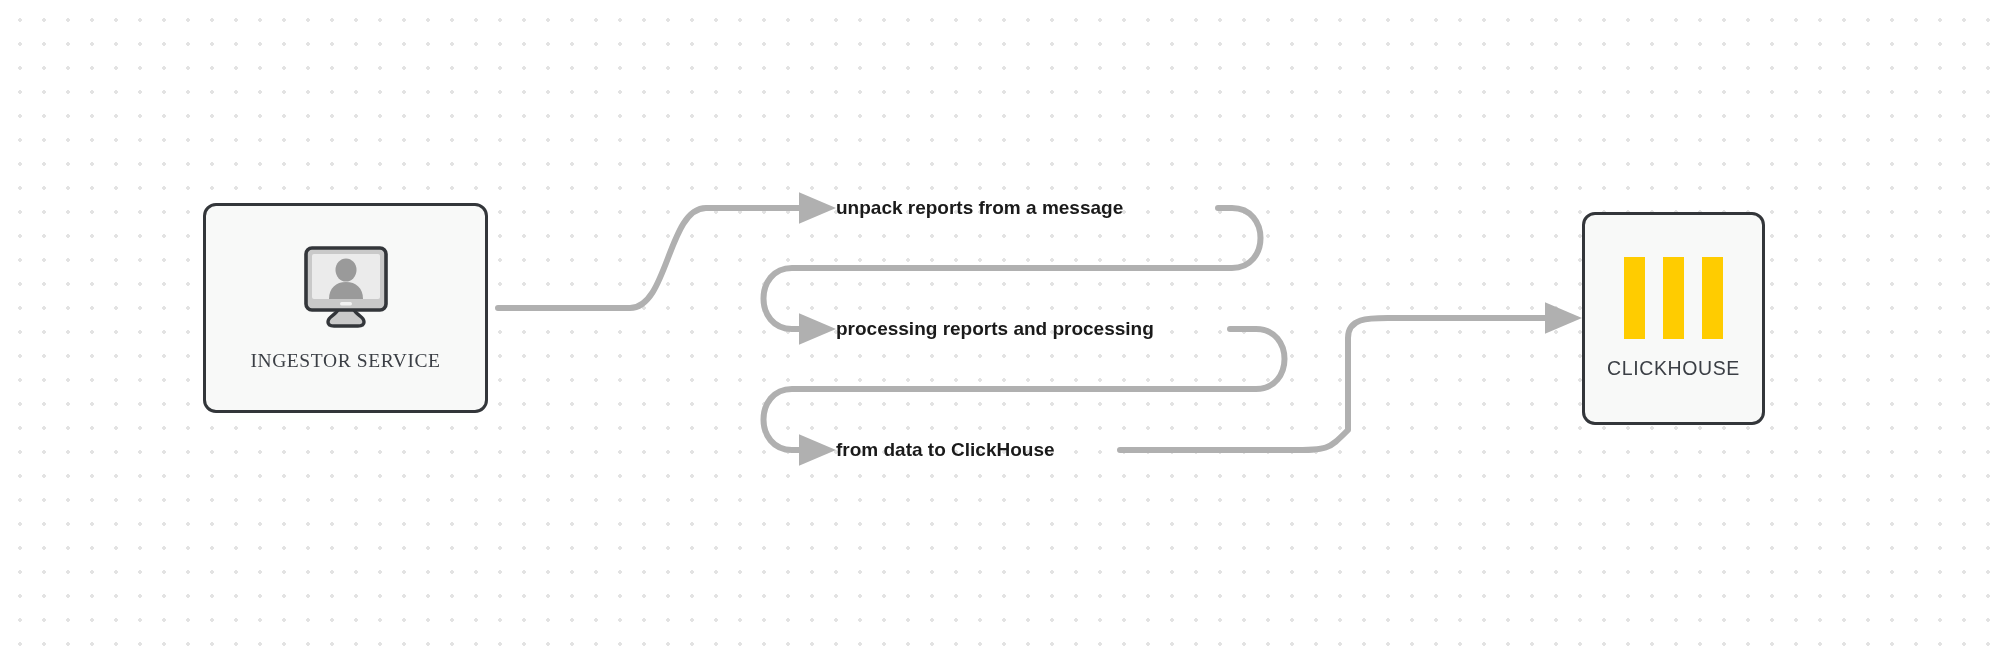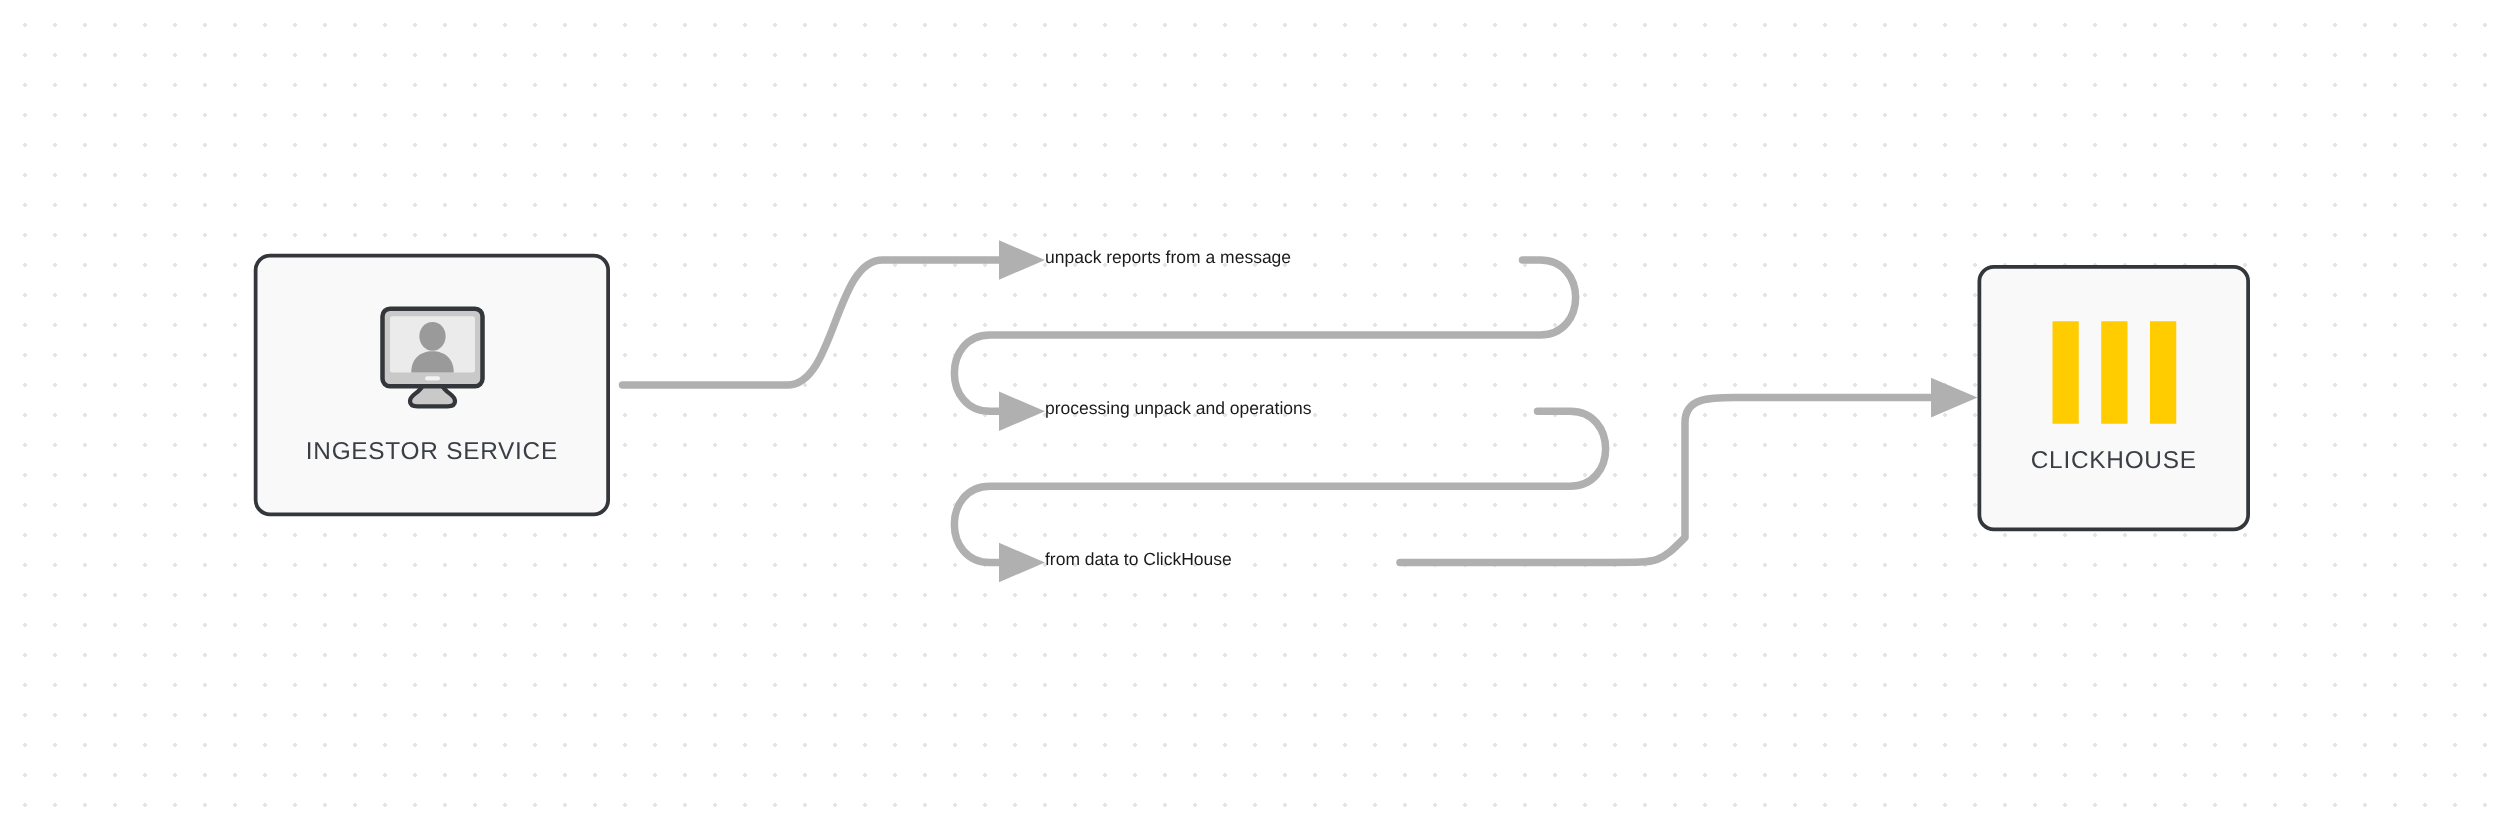"unpack reports from a message" .edge-label { font-size: 14px -> 19px; font-weight: none -> bold }
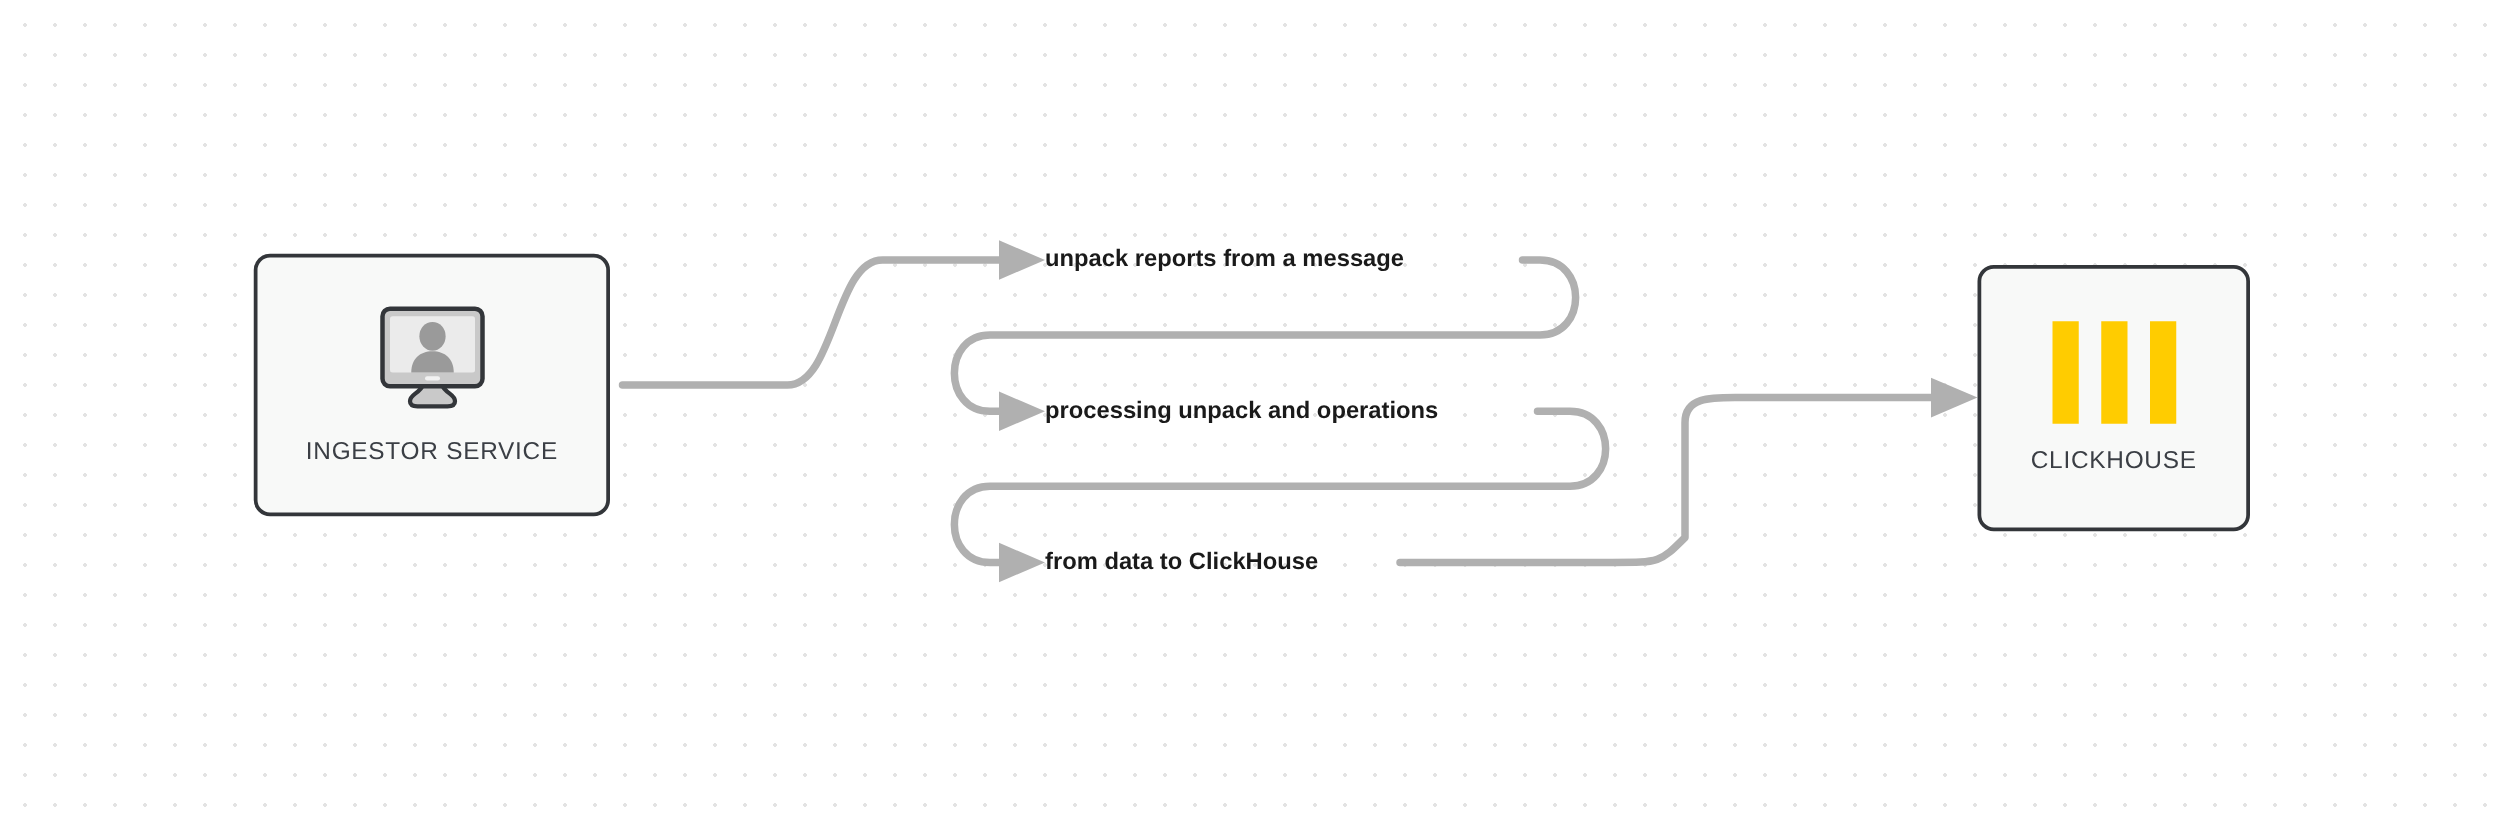"processing unpack and operations" div.edge-label { text: unpack and operations -> reports and processing }
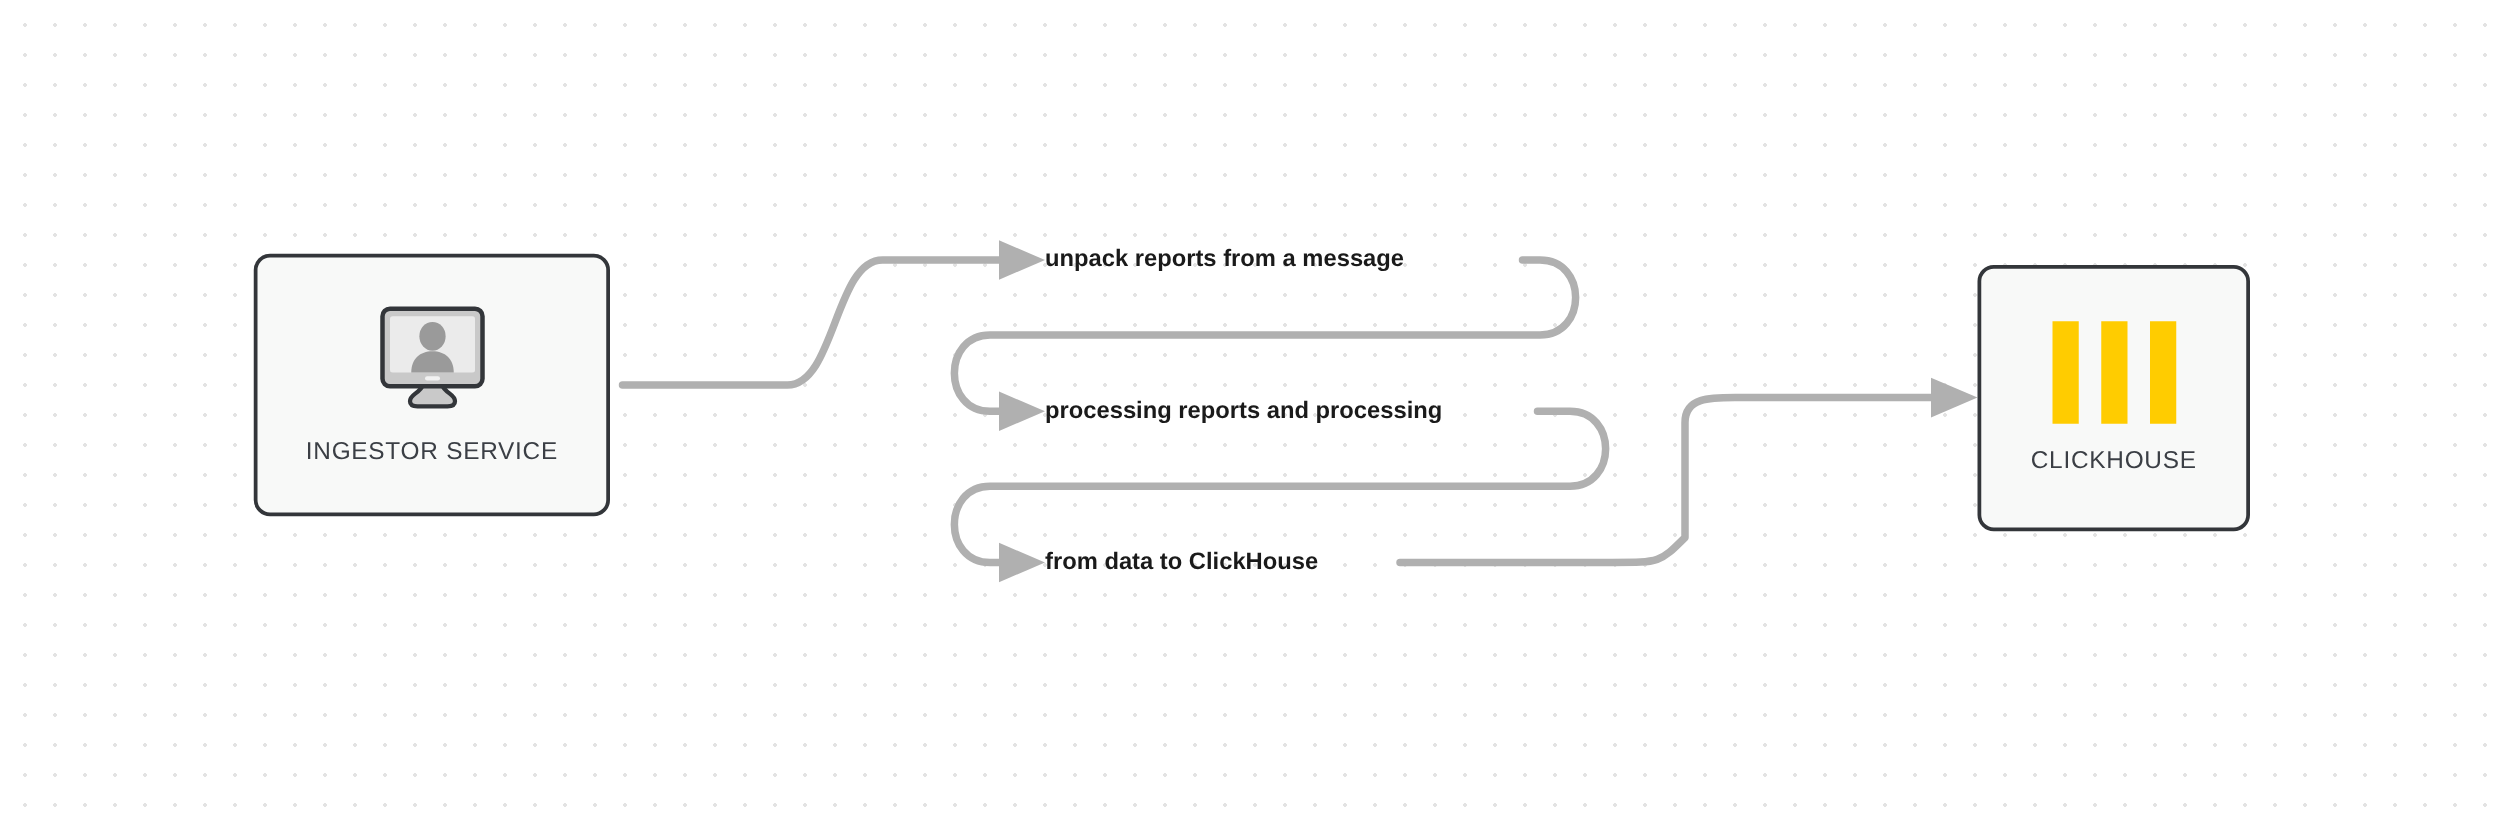"INGESTOR SERVICE" #node-ingestor .node-label { font-family: none -> Liberation Serif, serif }
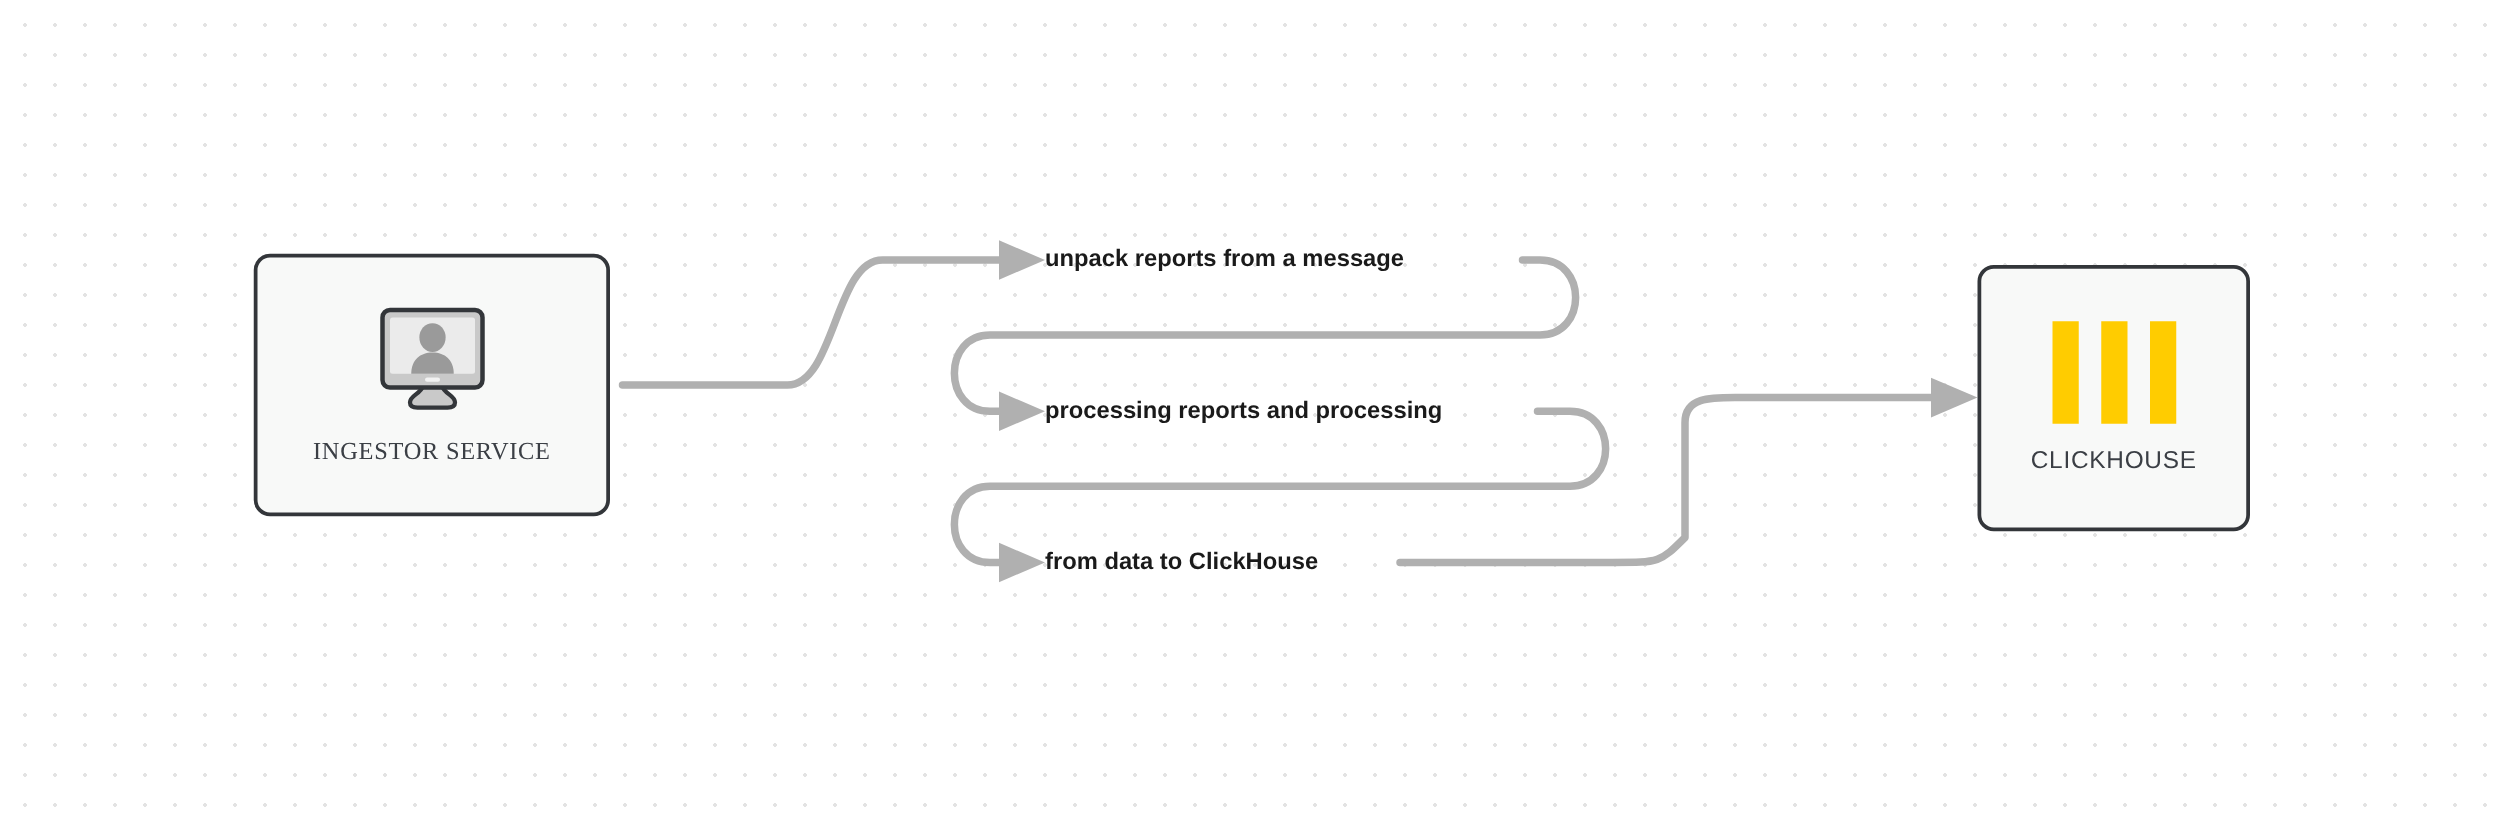"CLICKHOUSE" #node-clickhouse { width: 218px -> 183px }
